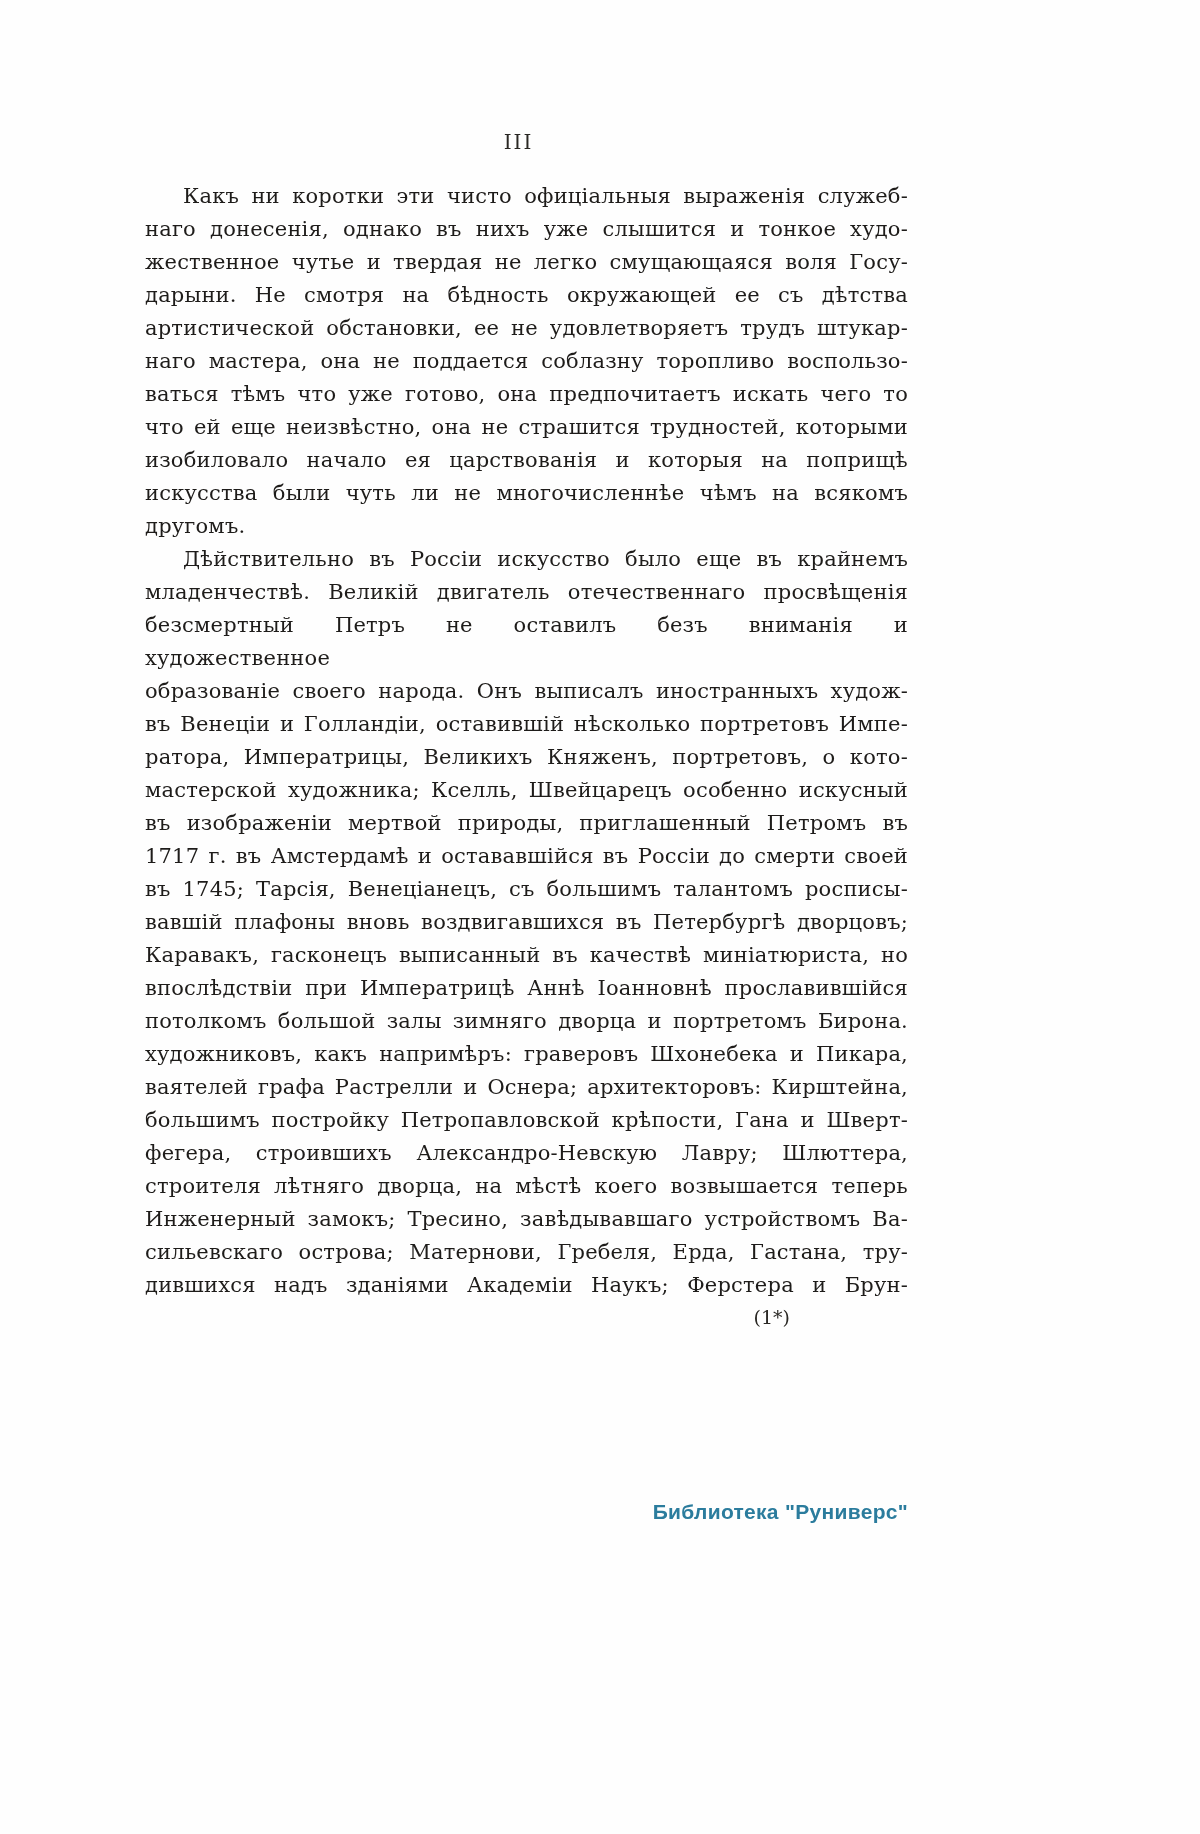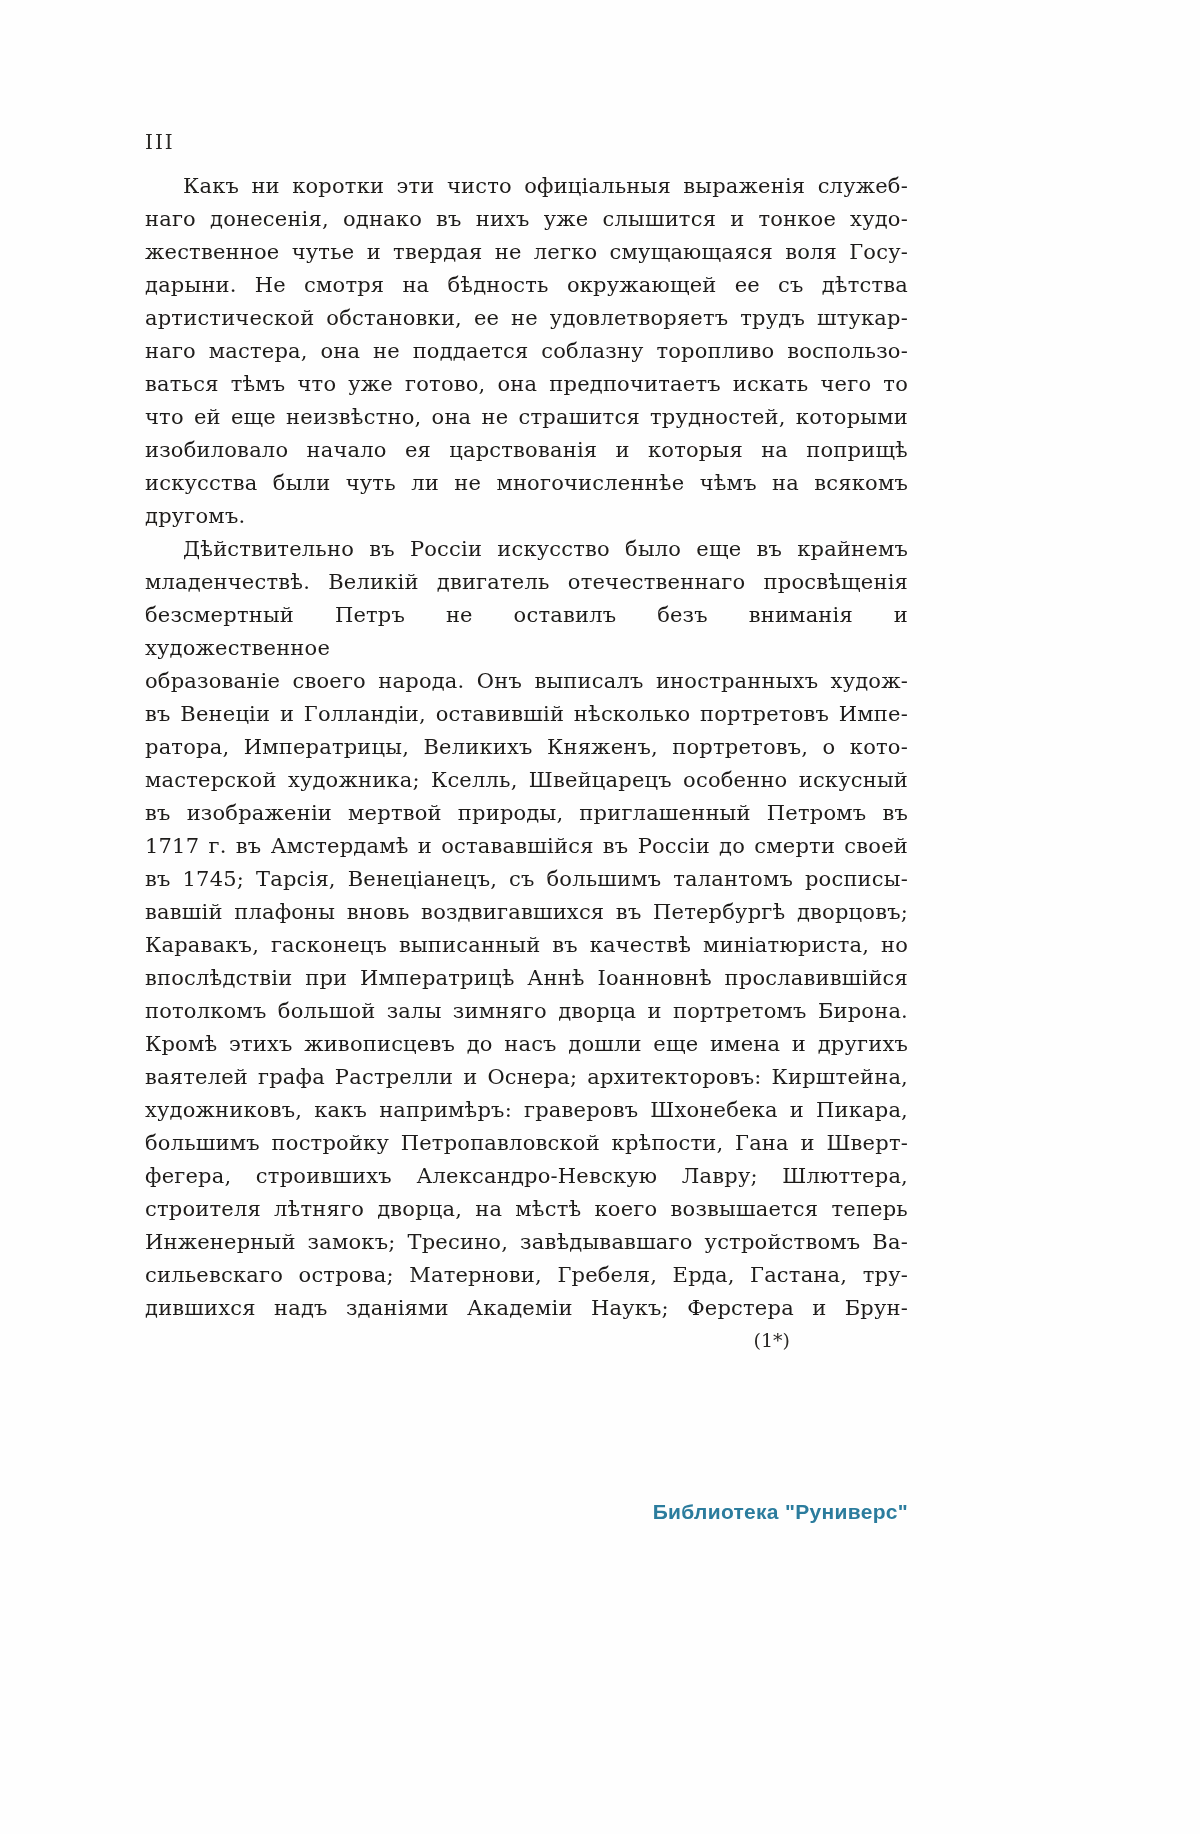"III" .page-number { margin-bottom: 16px -> 26px; text-align: left -> center }
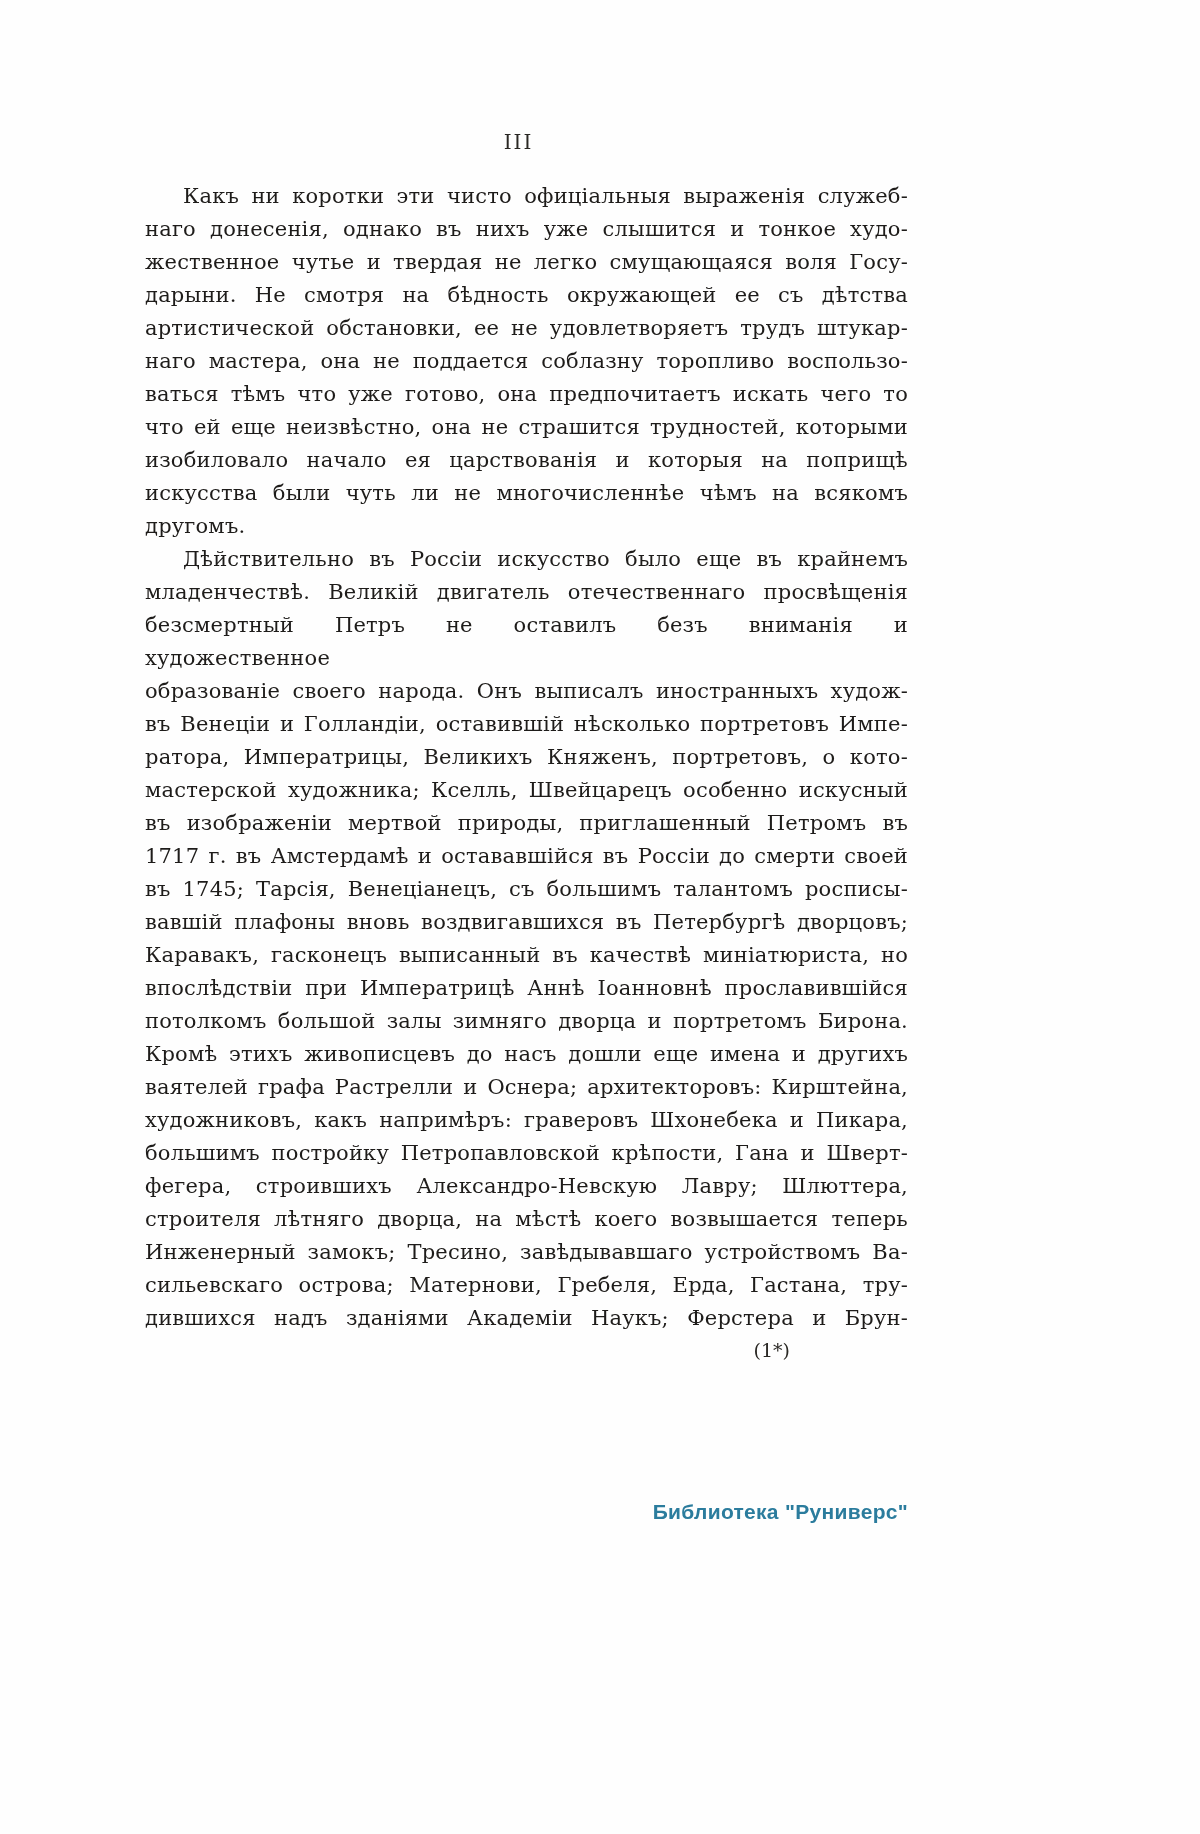"Кромѣ этихъ живописцевъ до насъ" div.line { html: <div>Кромѣ этихъ живописцевъ до насъ дошли еще имена и другихъ</div> -> none }
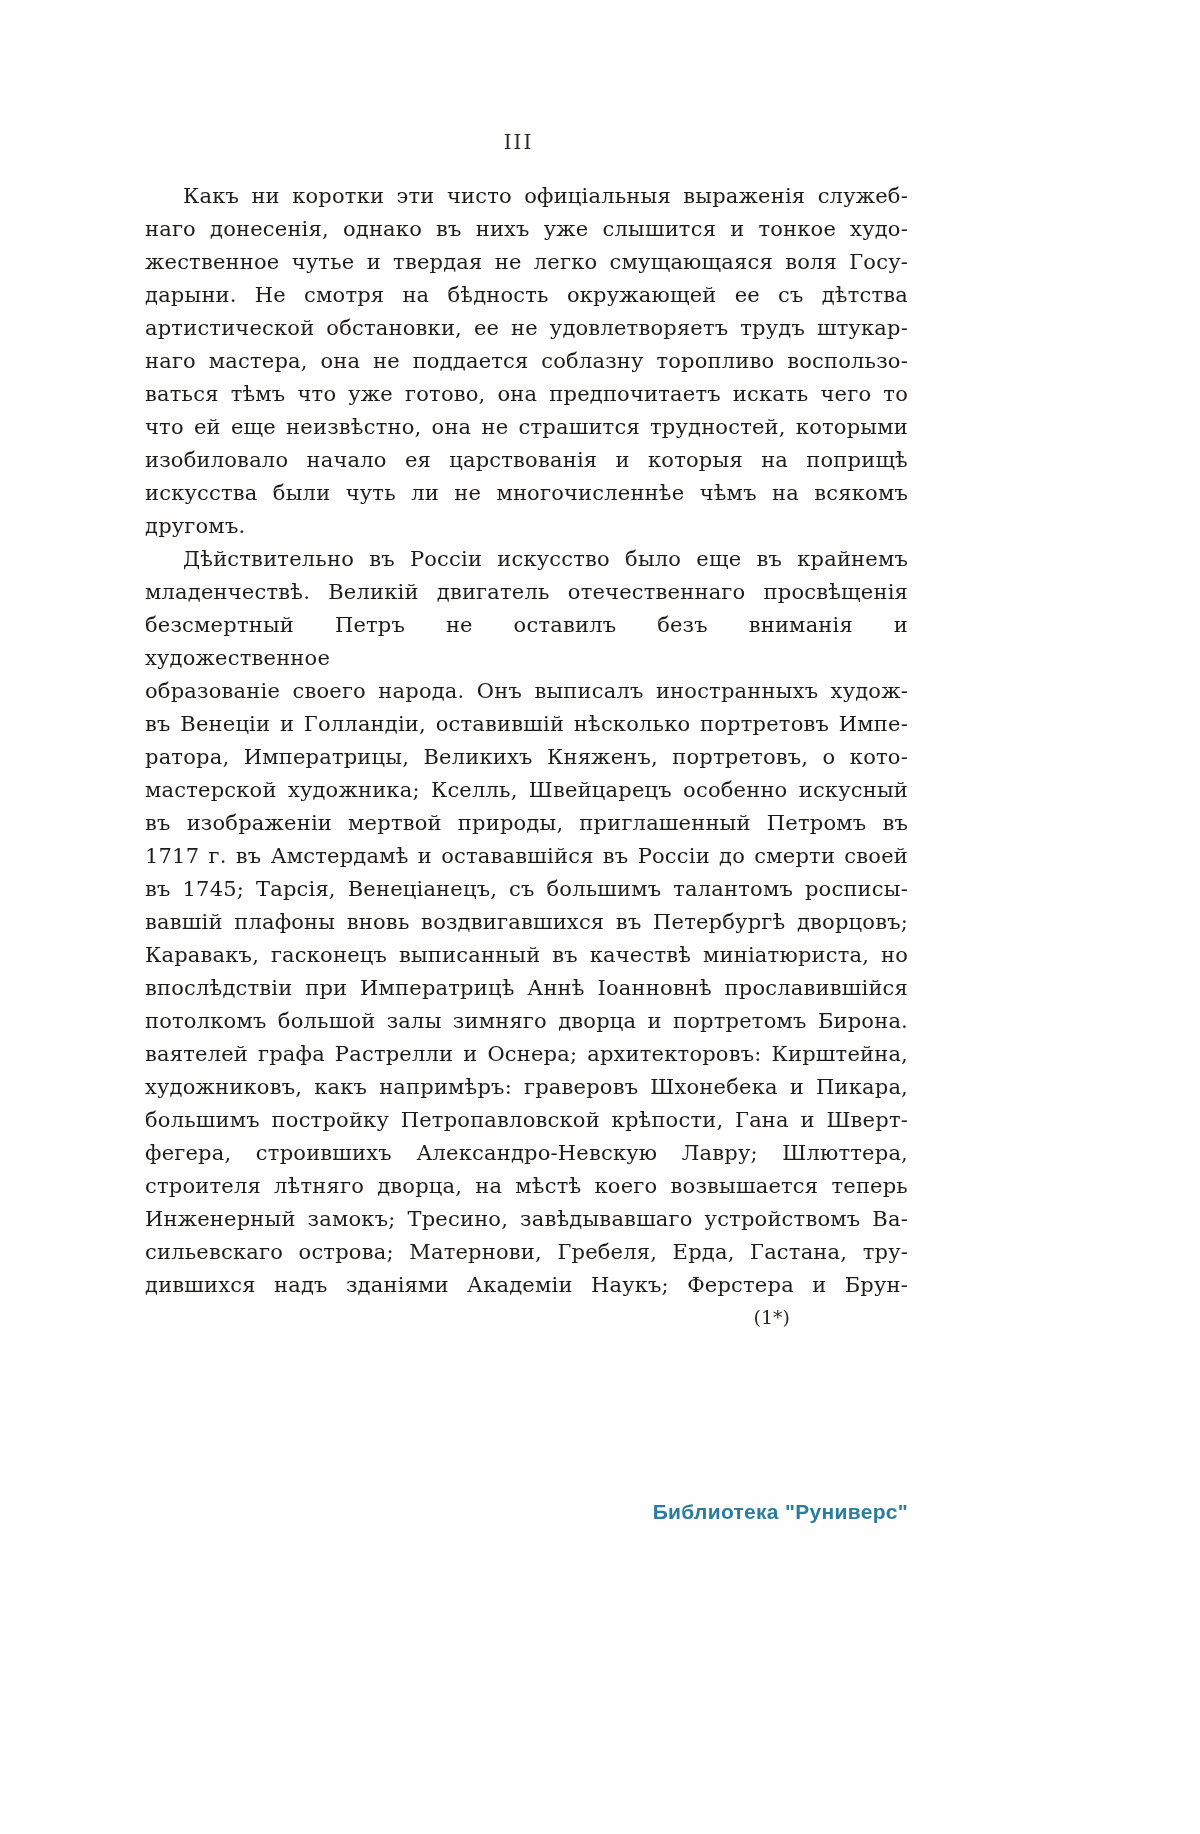"ваятелей графа Растрелли и Оснера;" div.line { order: before "художниковъ, какъ напримѣръ: граверовъ" -> after "художниковъ, какъ напримѣръ: граверовъ" }
